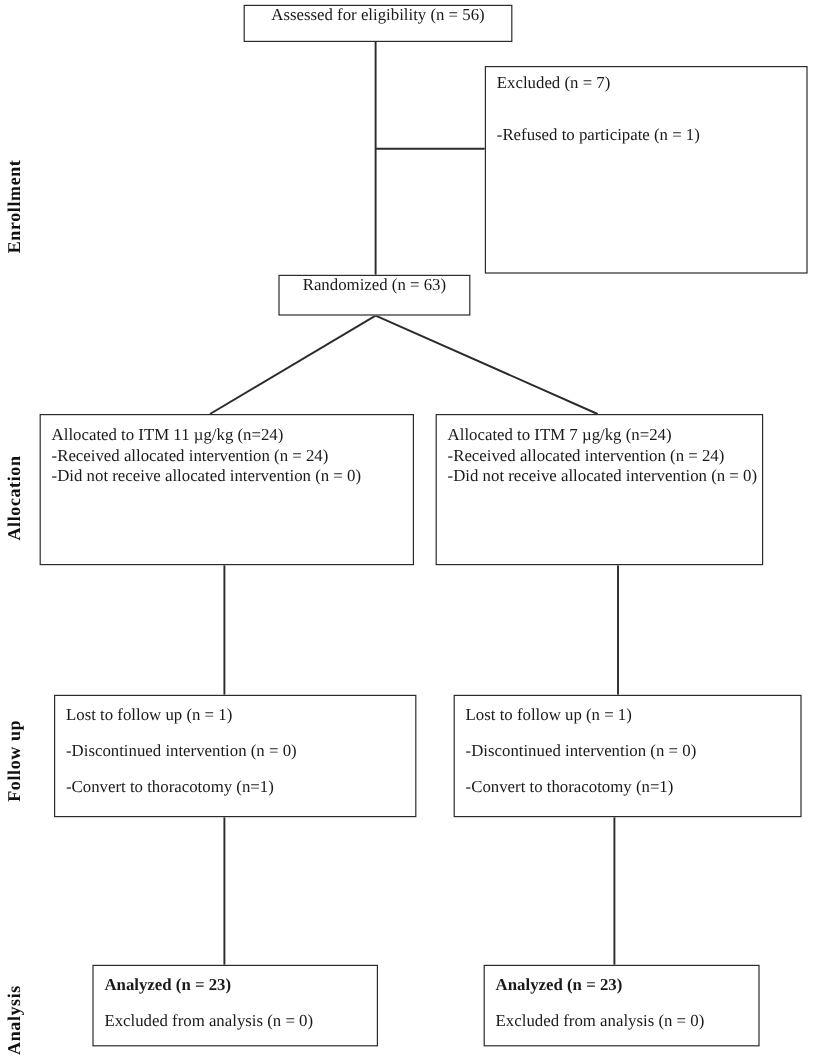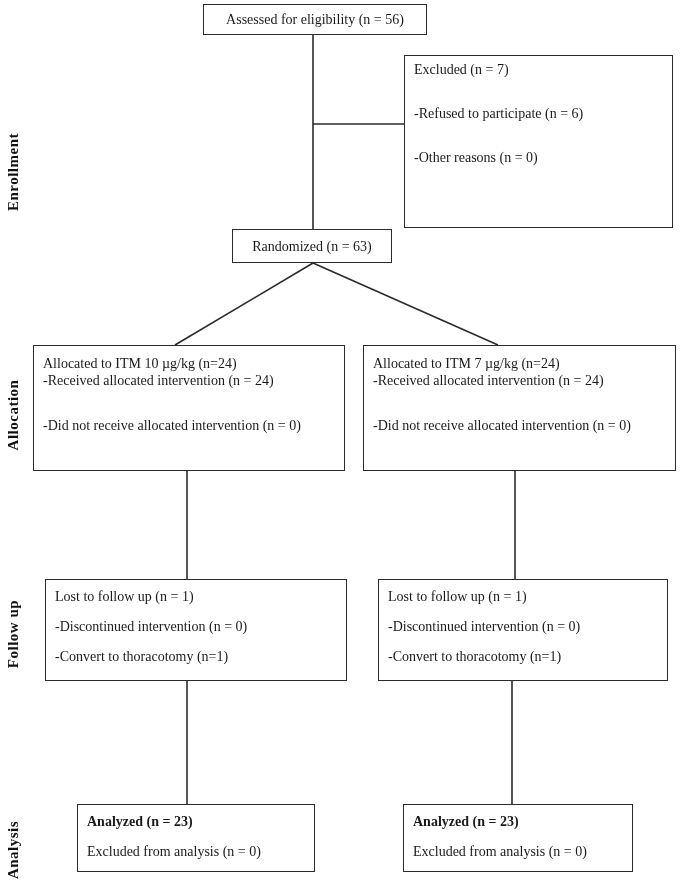"Assessed for eligibility (n =" .box.centered { align-items: center -> flex-start }
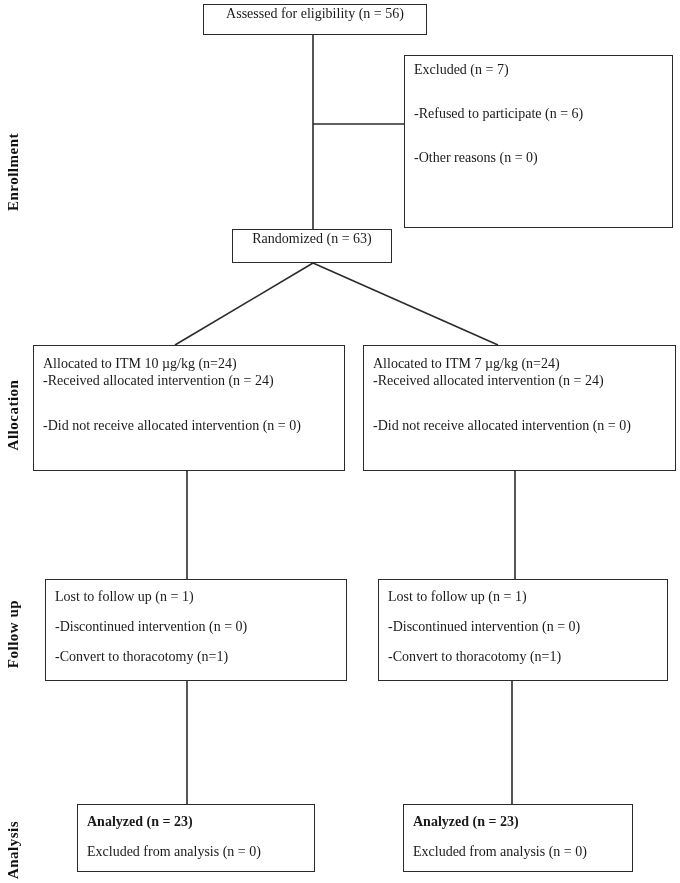"-Refused to participate (n =" div.line { text: 6 -> 1 }
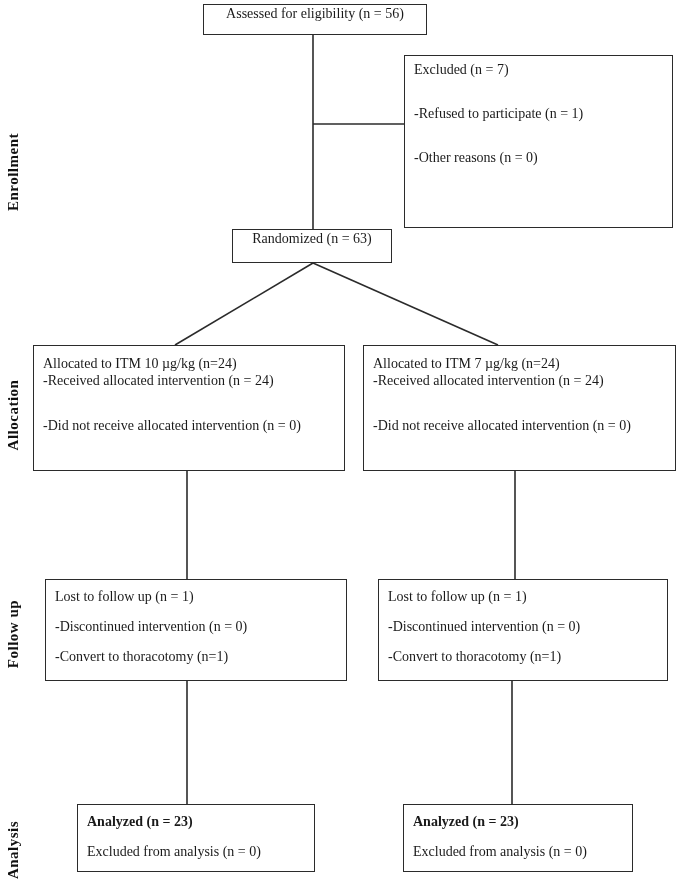"-Other reasons (n = 0)" div.line { html: <div>-Other reasons (n = 0)</div> -> none }
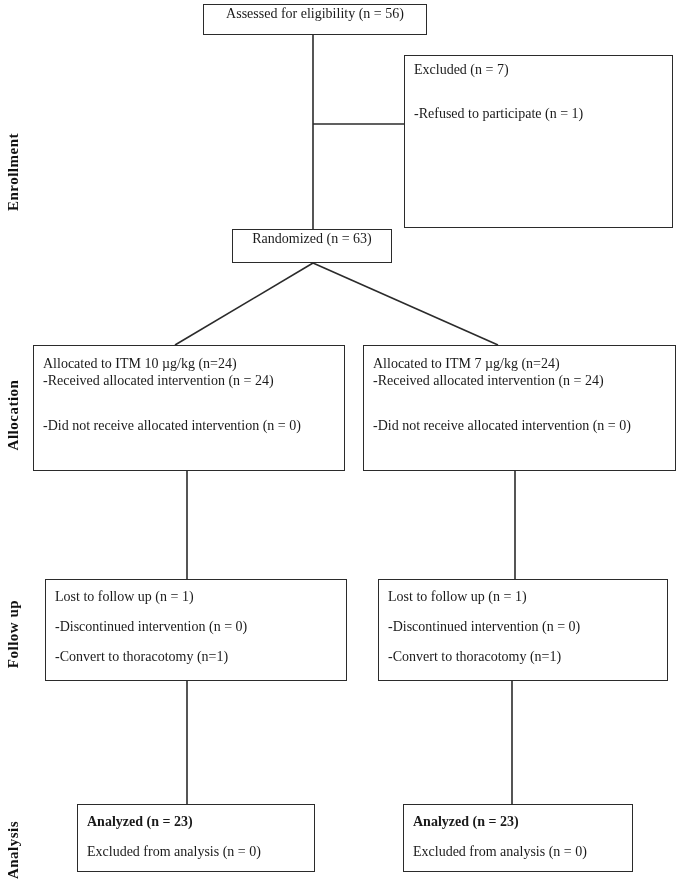"Allocated to ITM 10 µg/kg" div.line { text: 10 -> 11 }
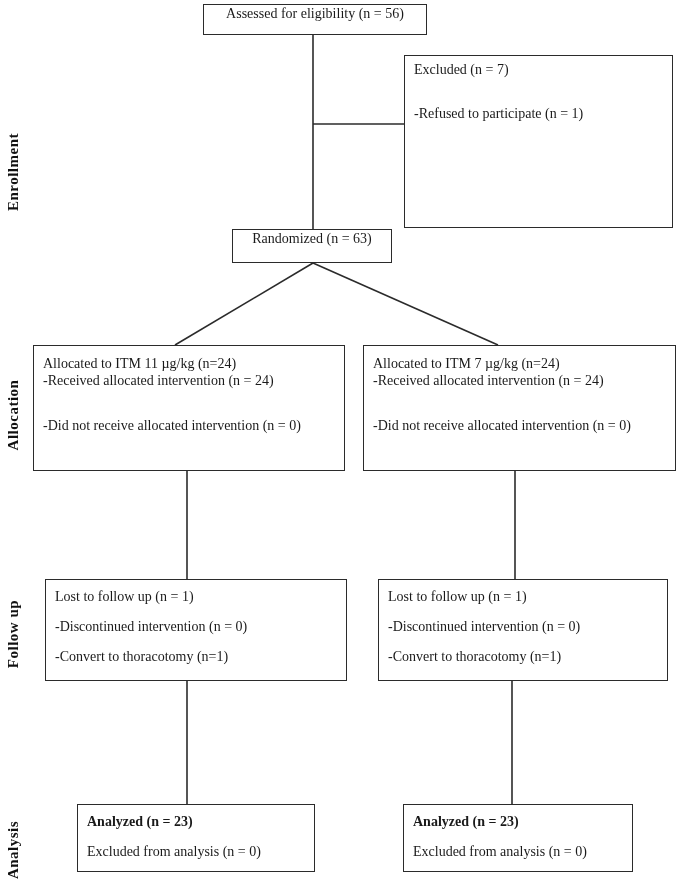"Allocated to ITM 7 µg/kg" .alloc-right { width: 313px -> 273px }
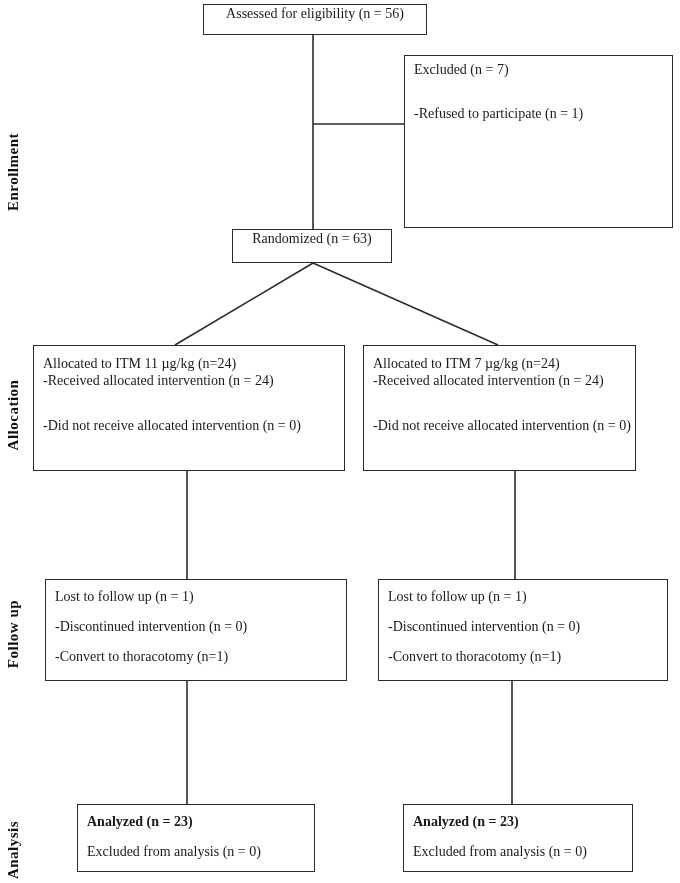"-Did not receive allocated intervention" .alloc .i2 { margin-top: 28px -> none }
